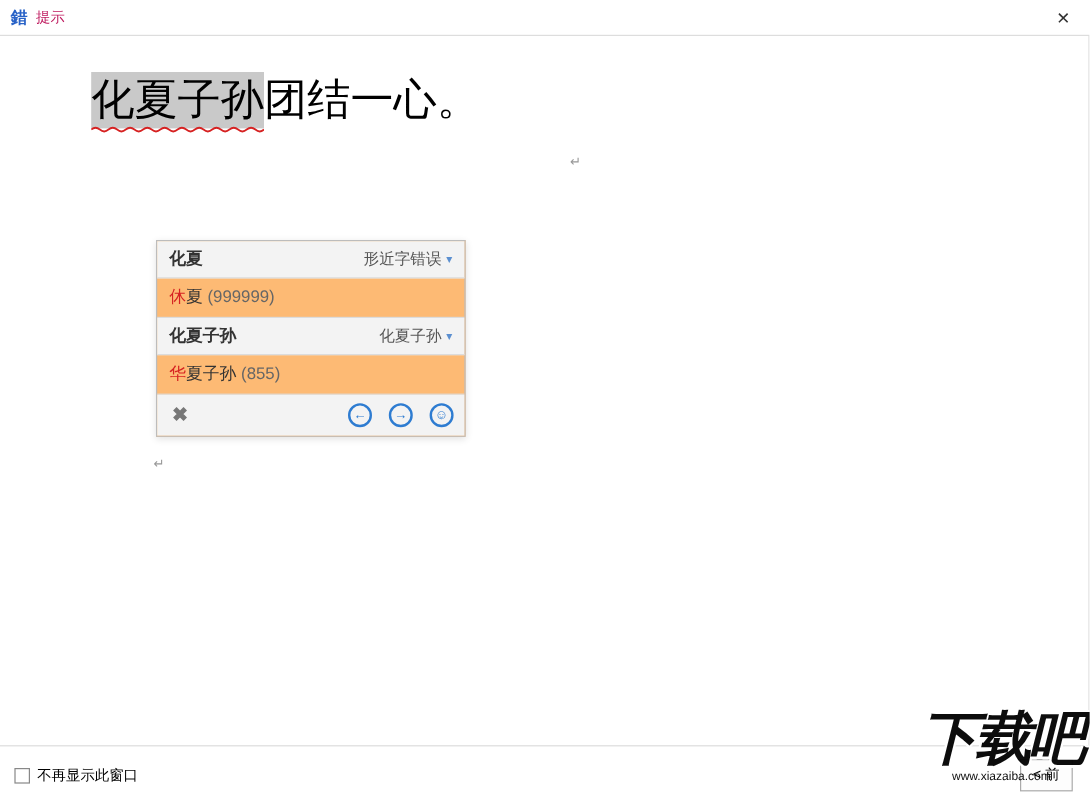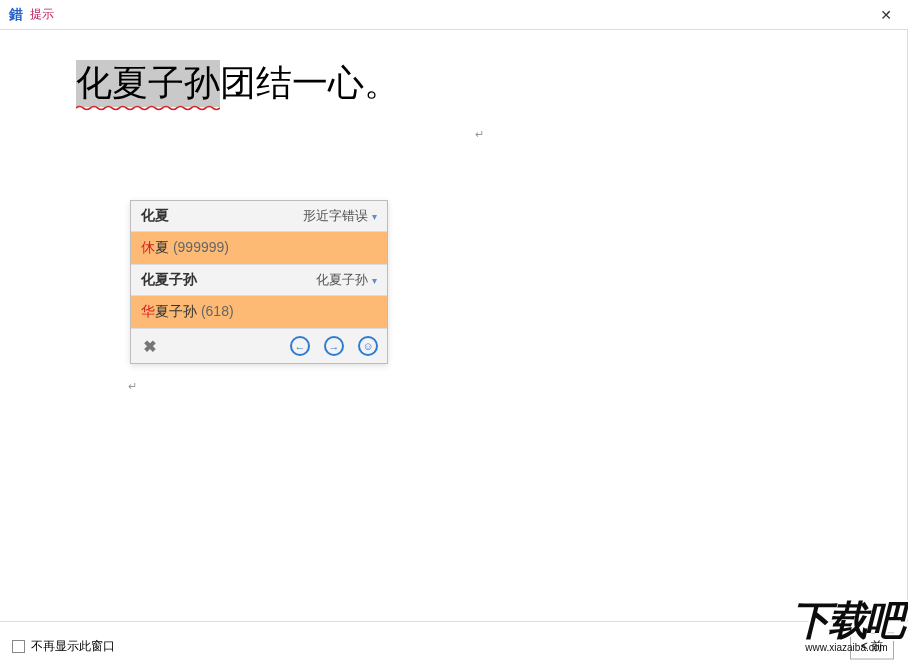"(618)" span.freq { text: 618 -> 855 }
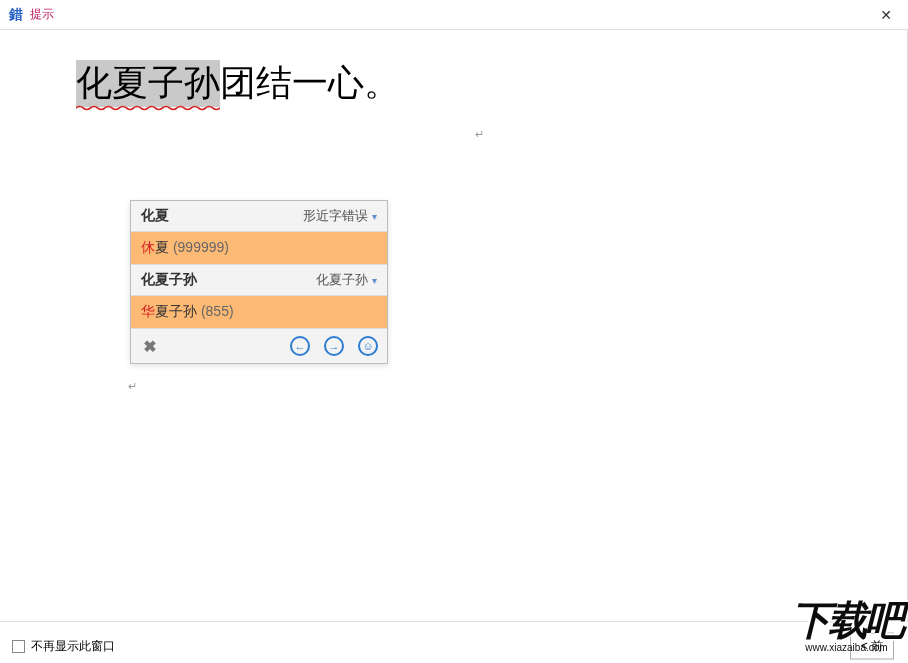"下载吧" .watermark .big { font-size: 40px -> 48px }
